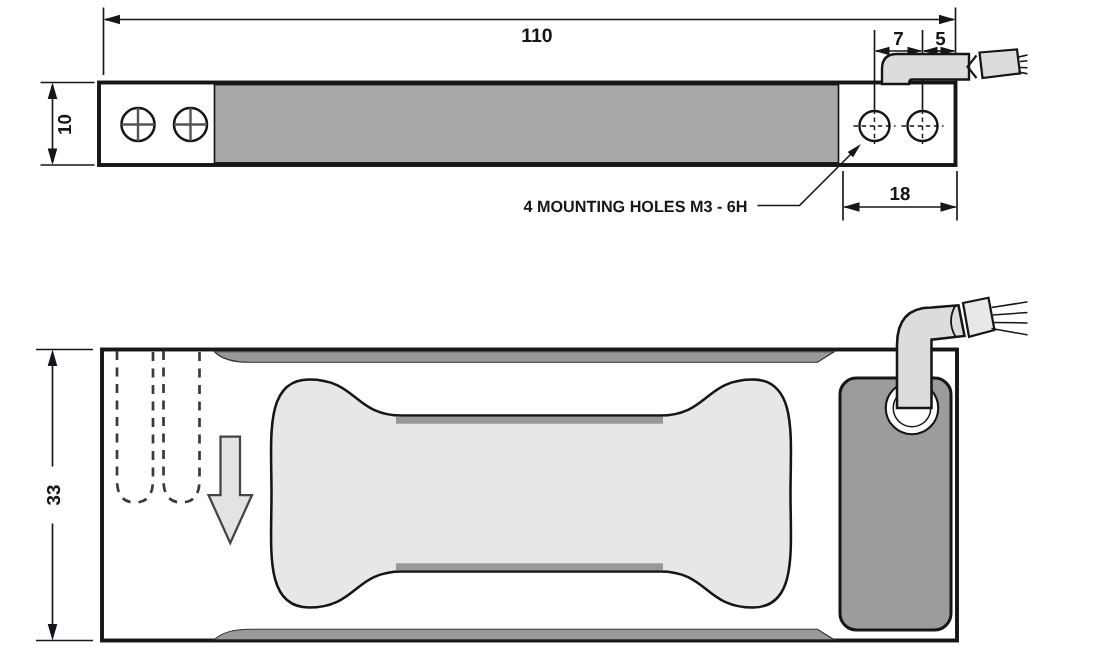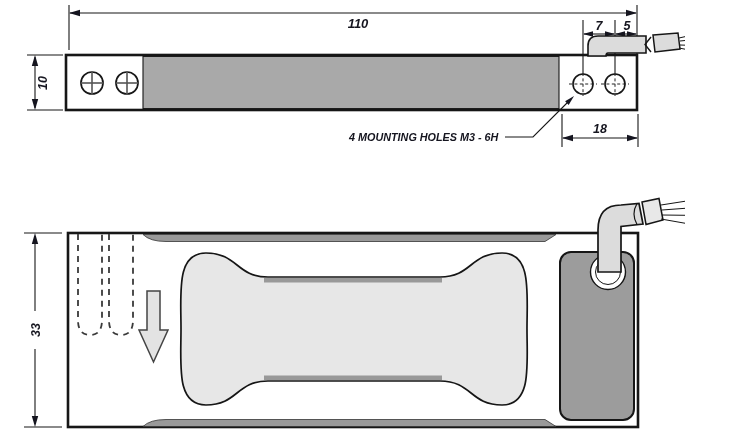"110" .stage { font-style: italic -> none }
